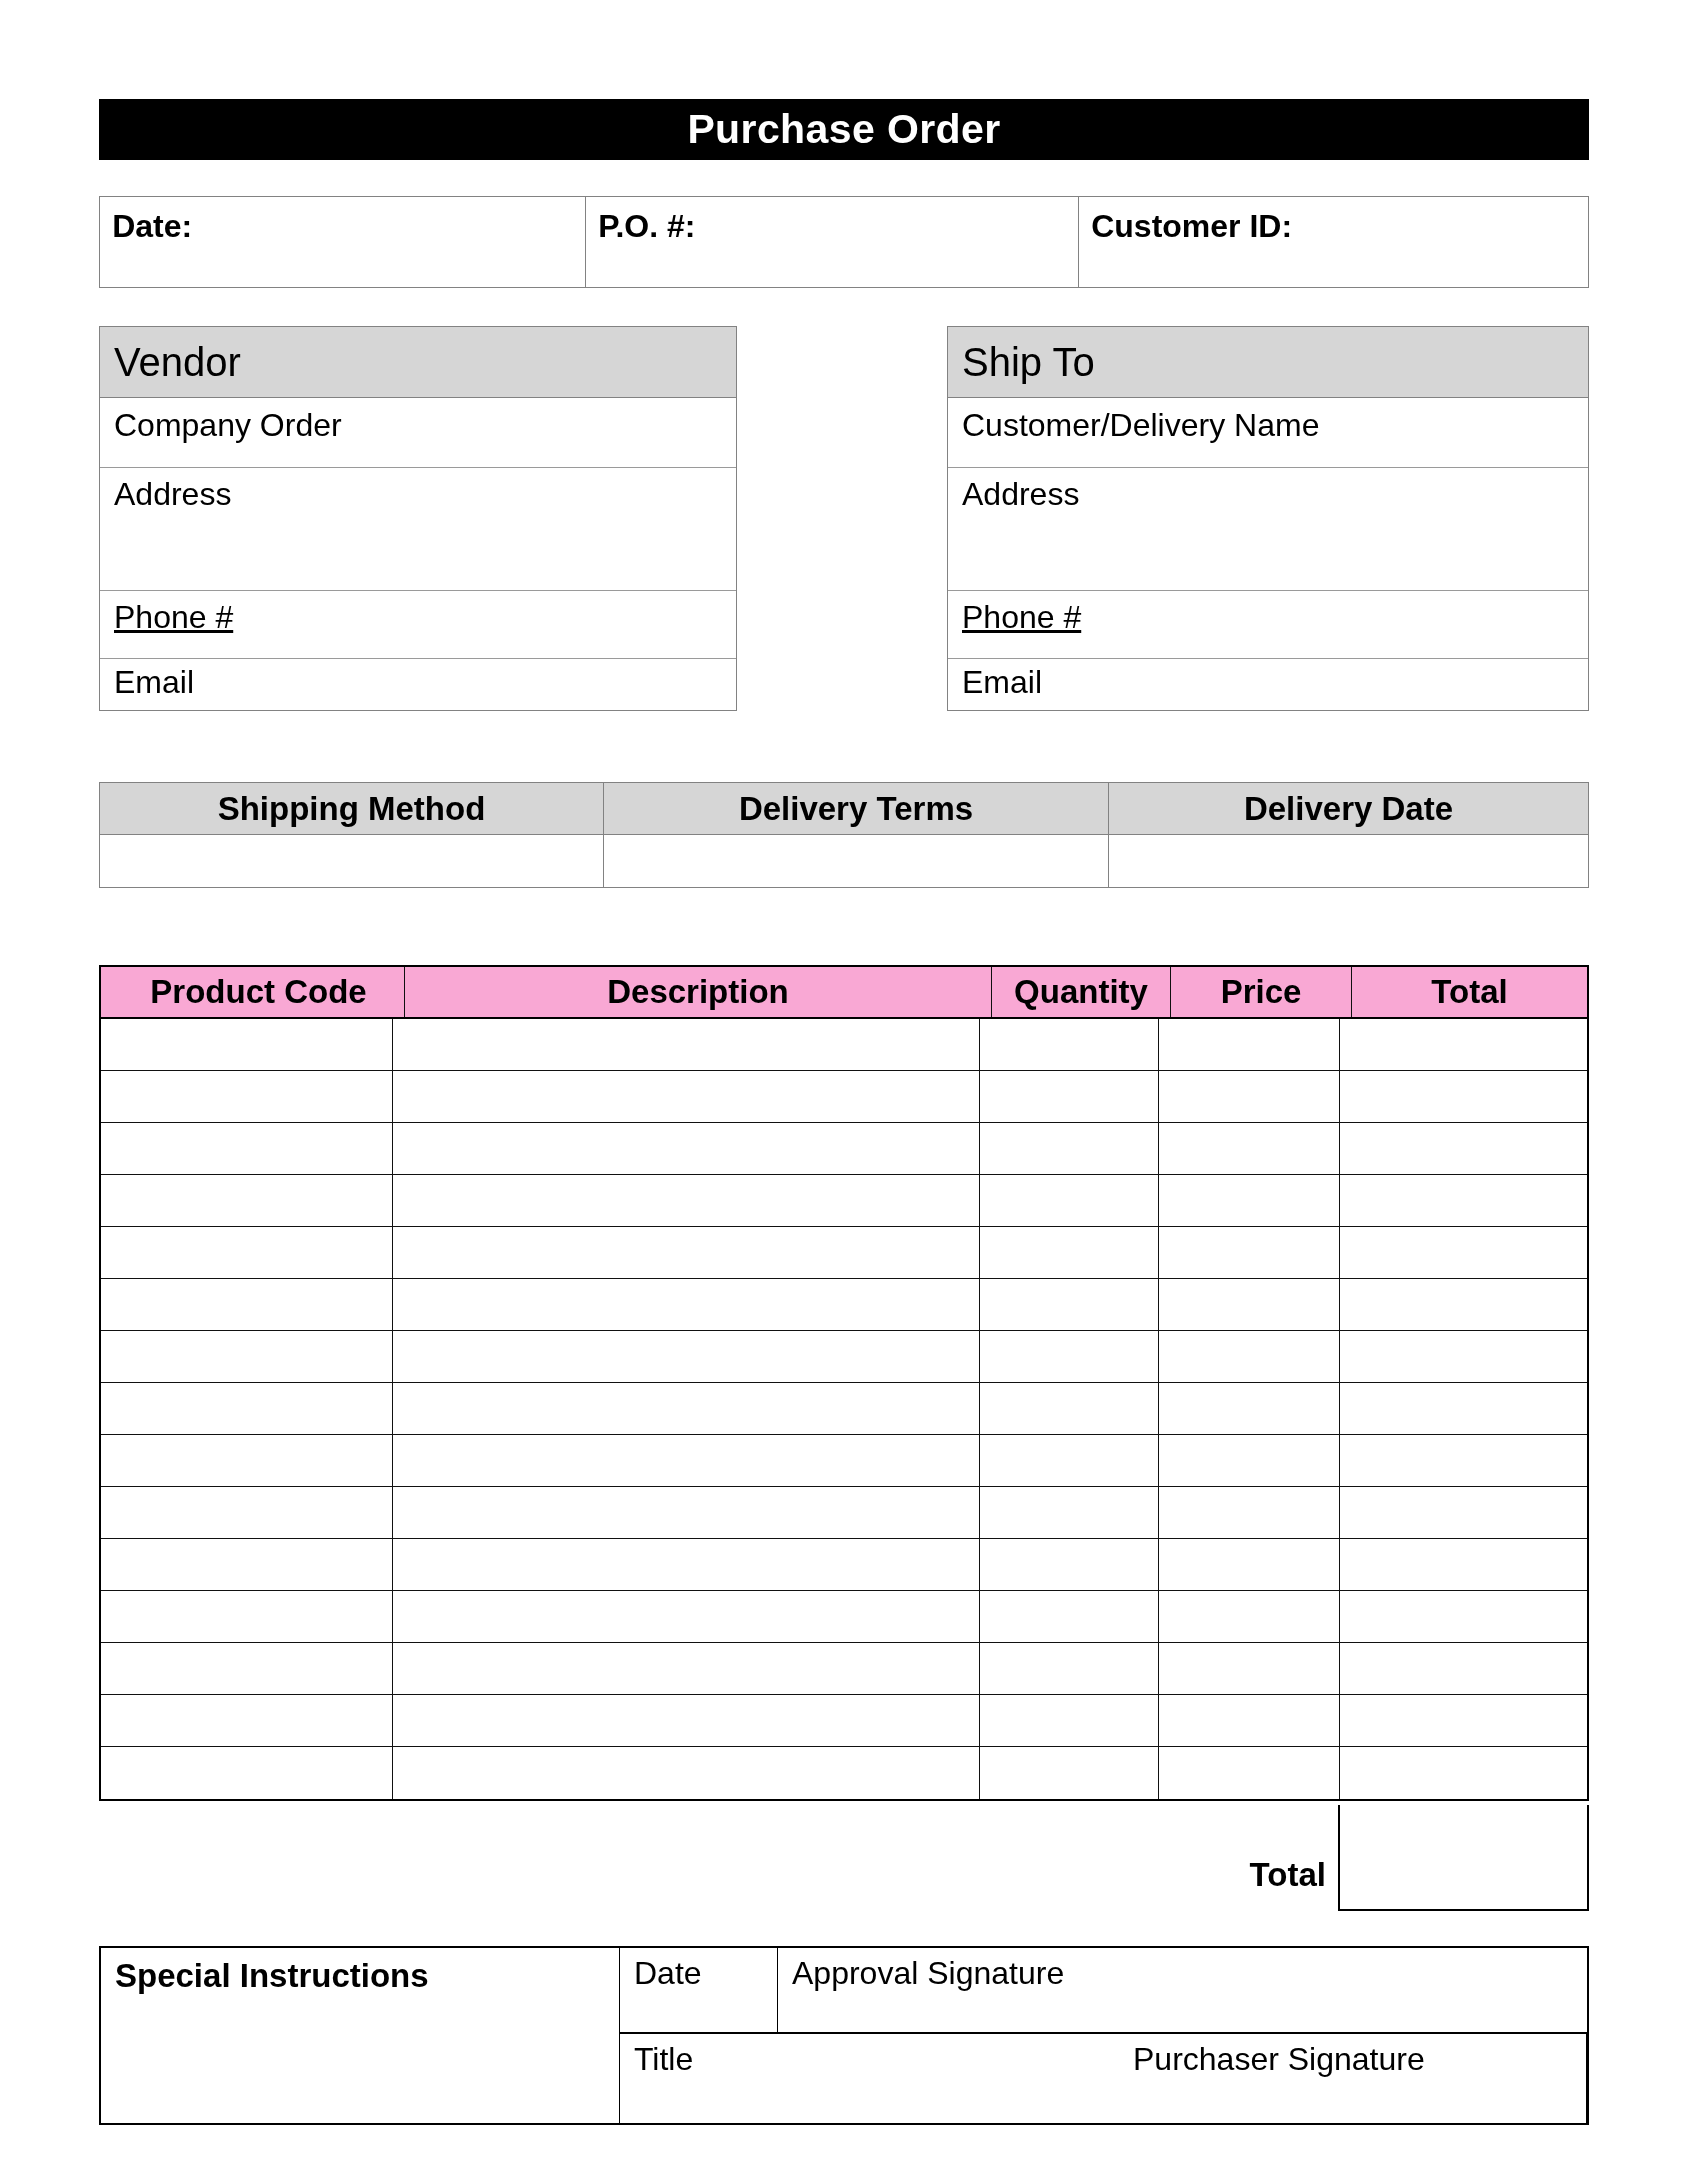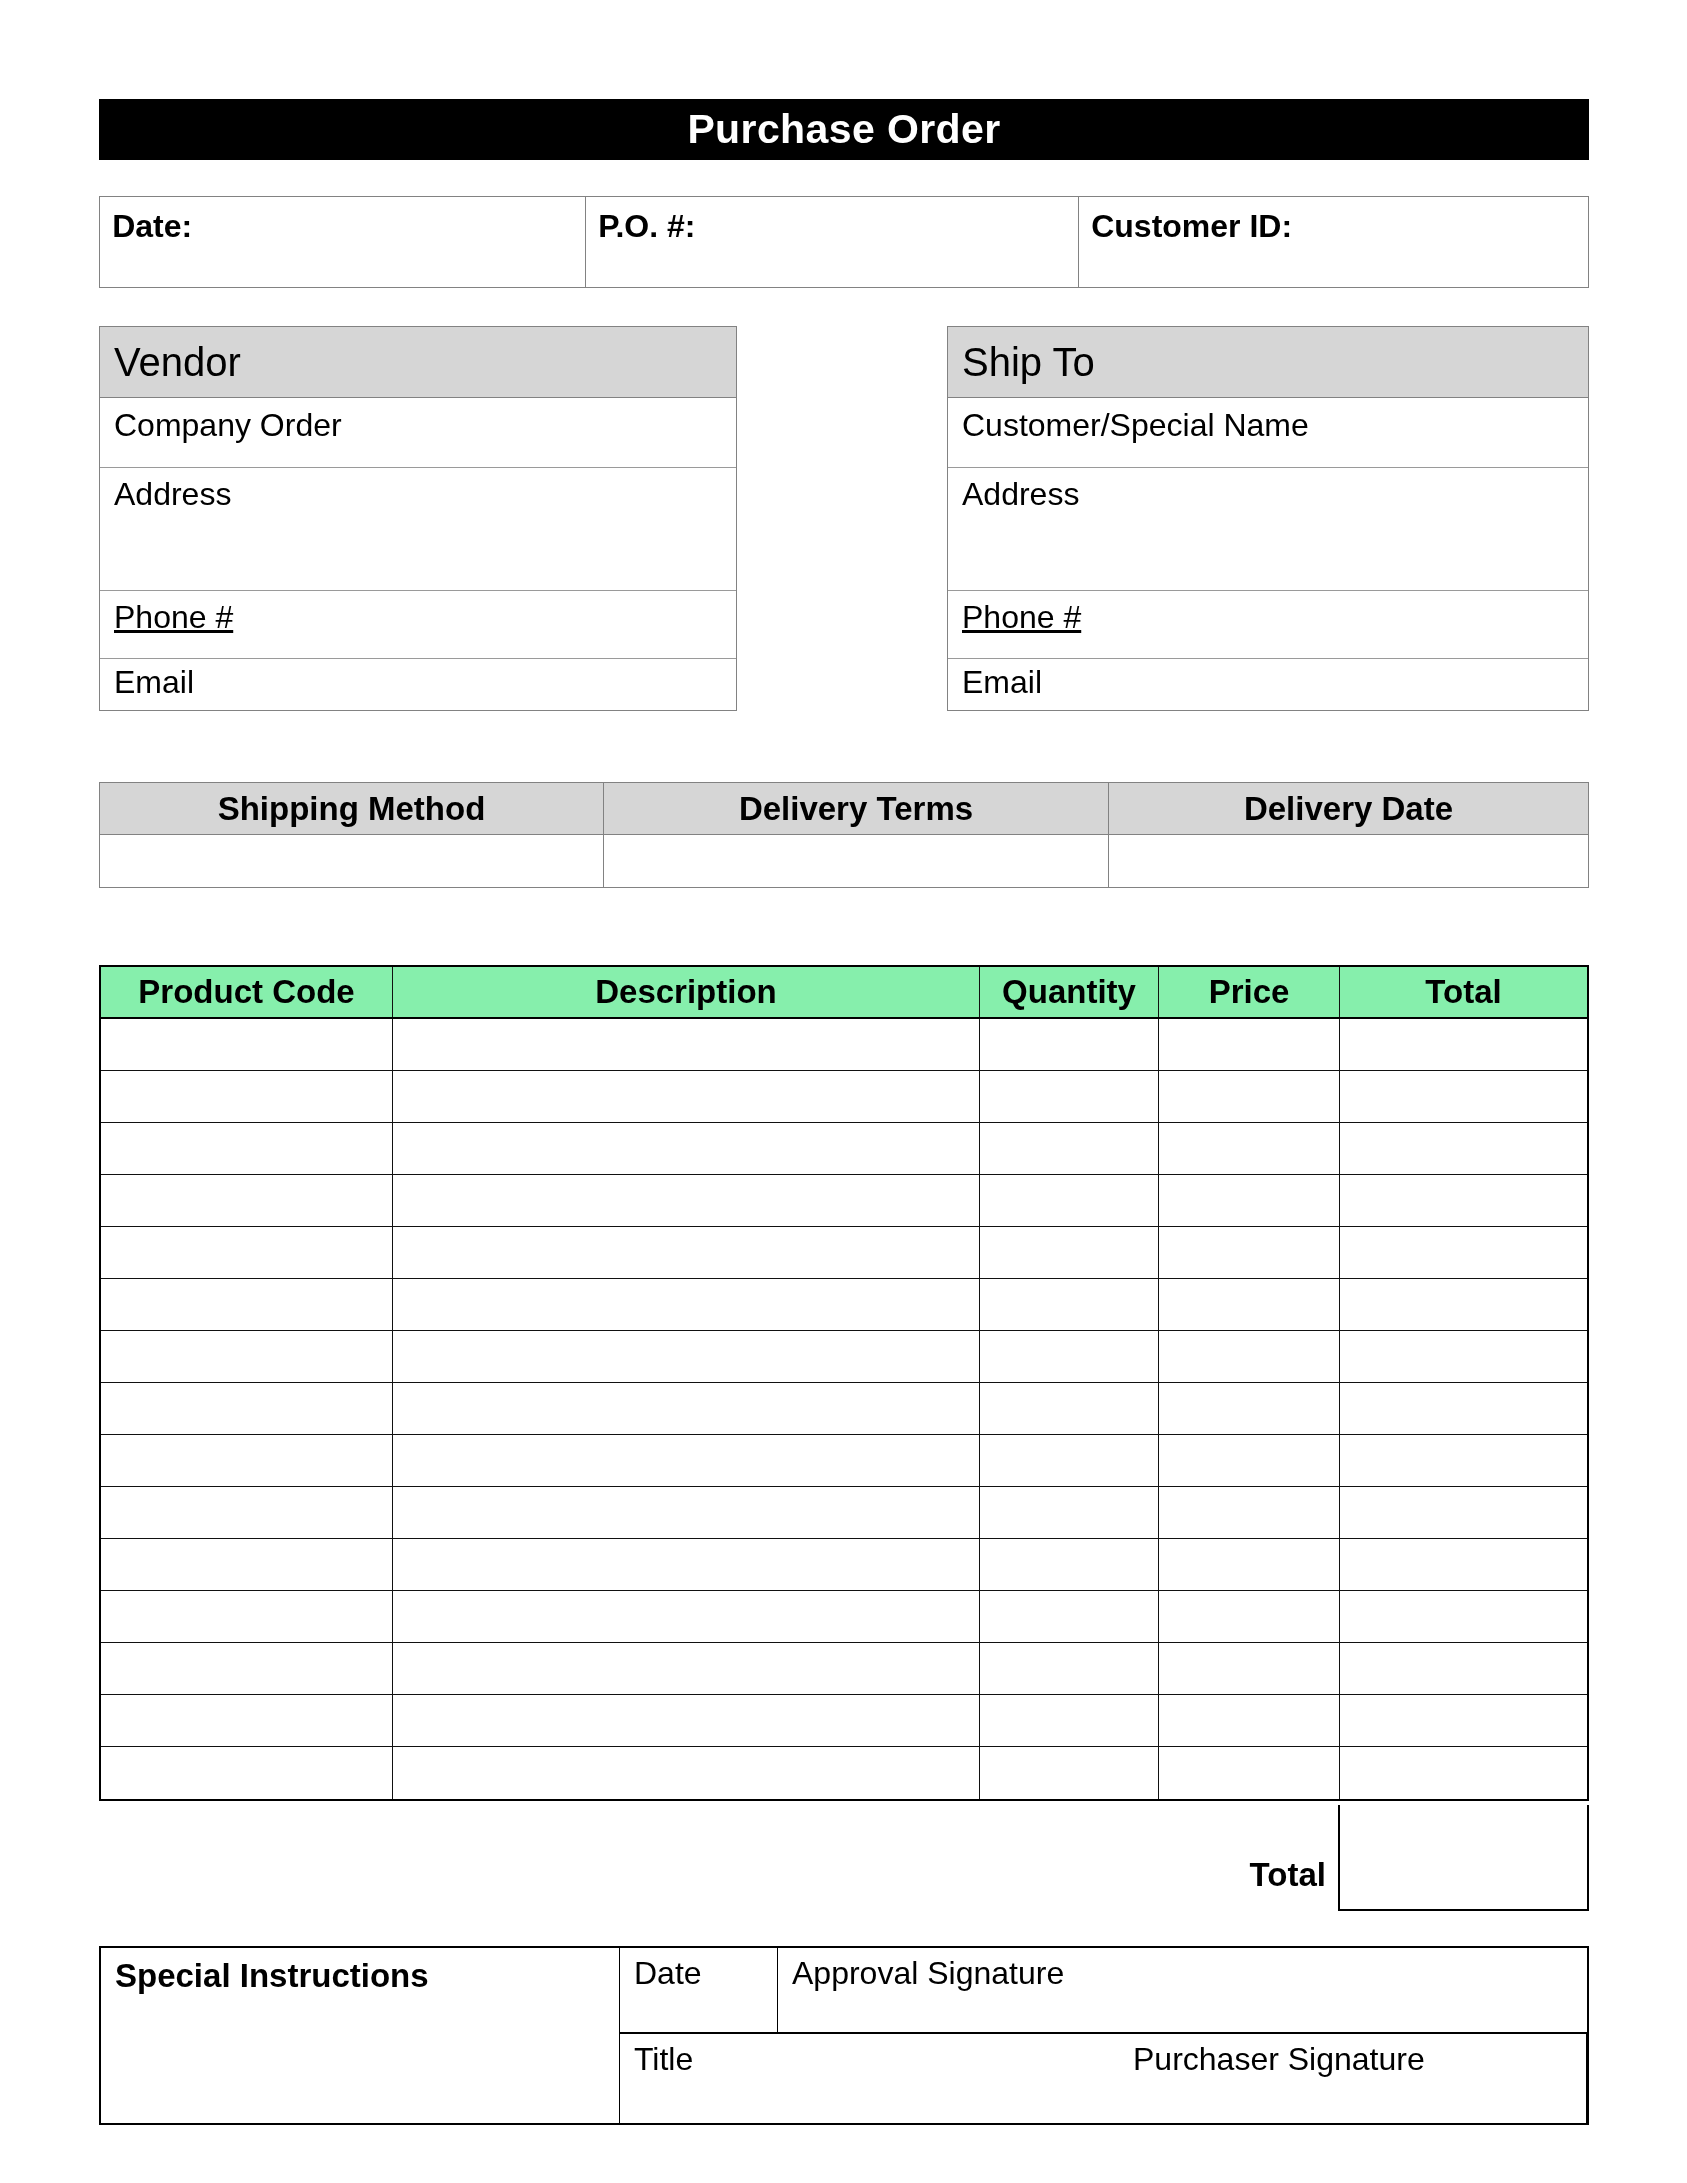"Customer/Special Name" div.party-row { text: Customer/Special -> Customer/Delivery }
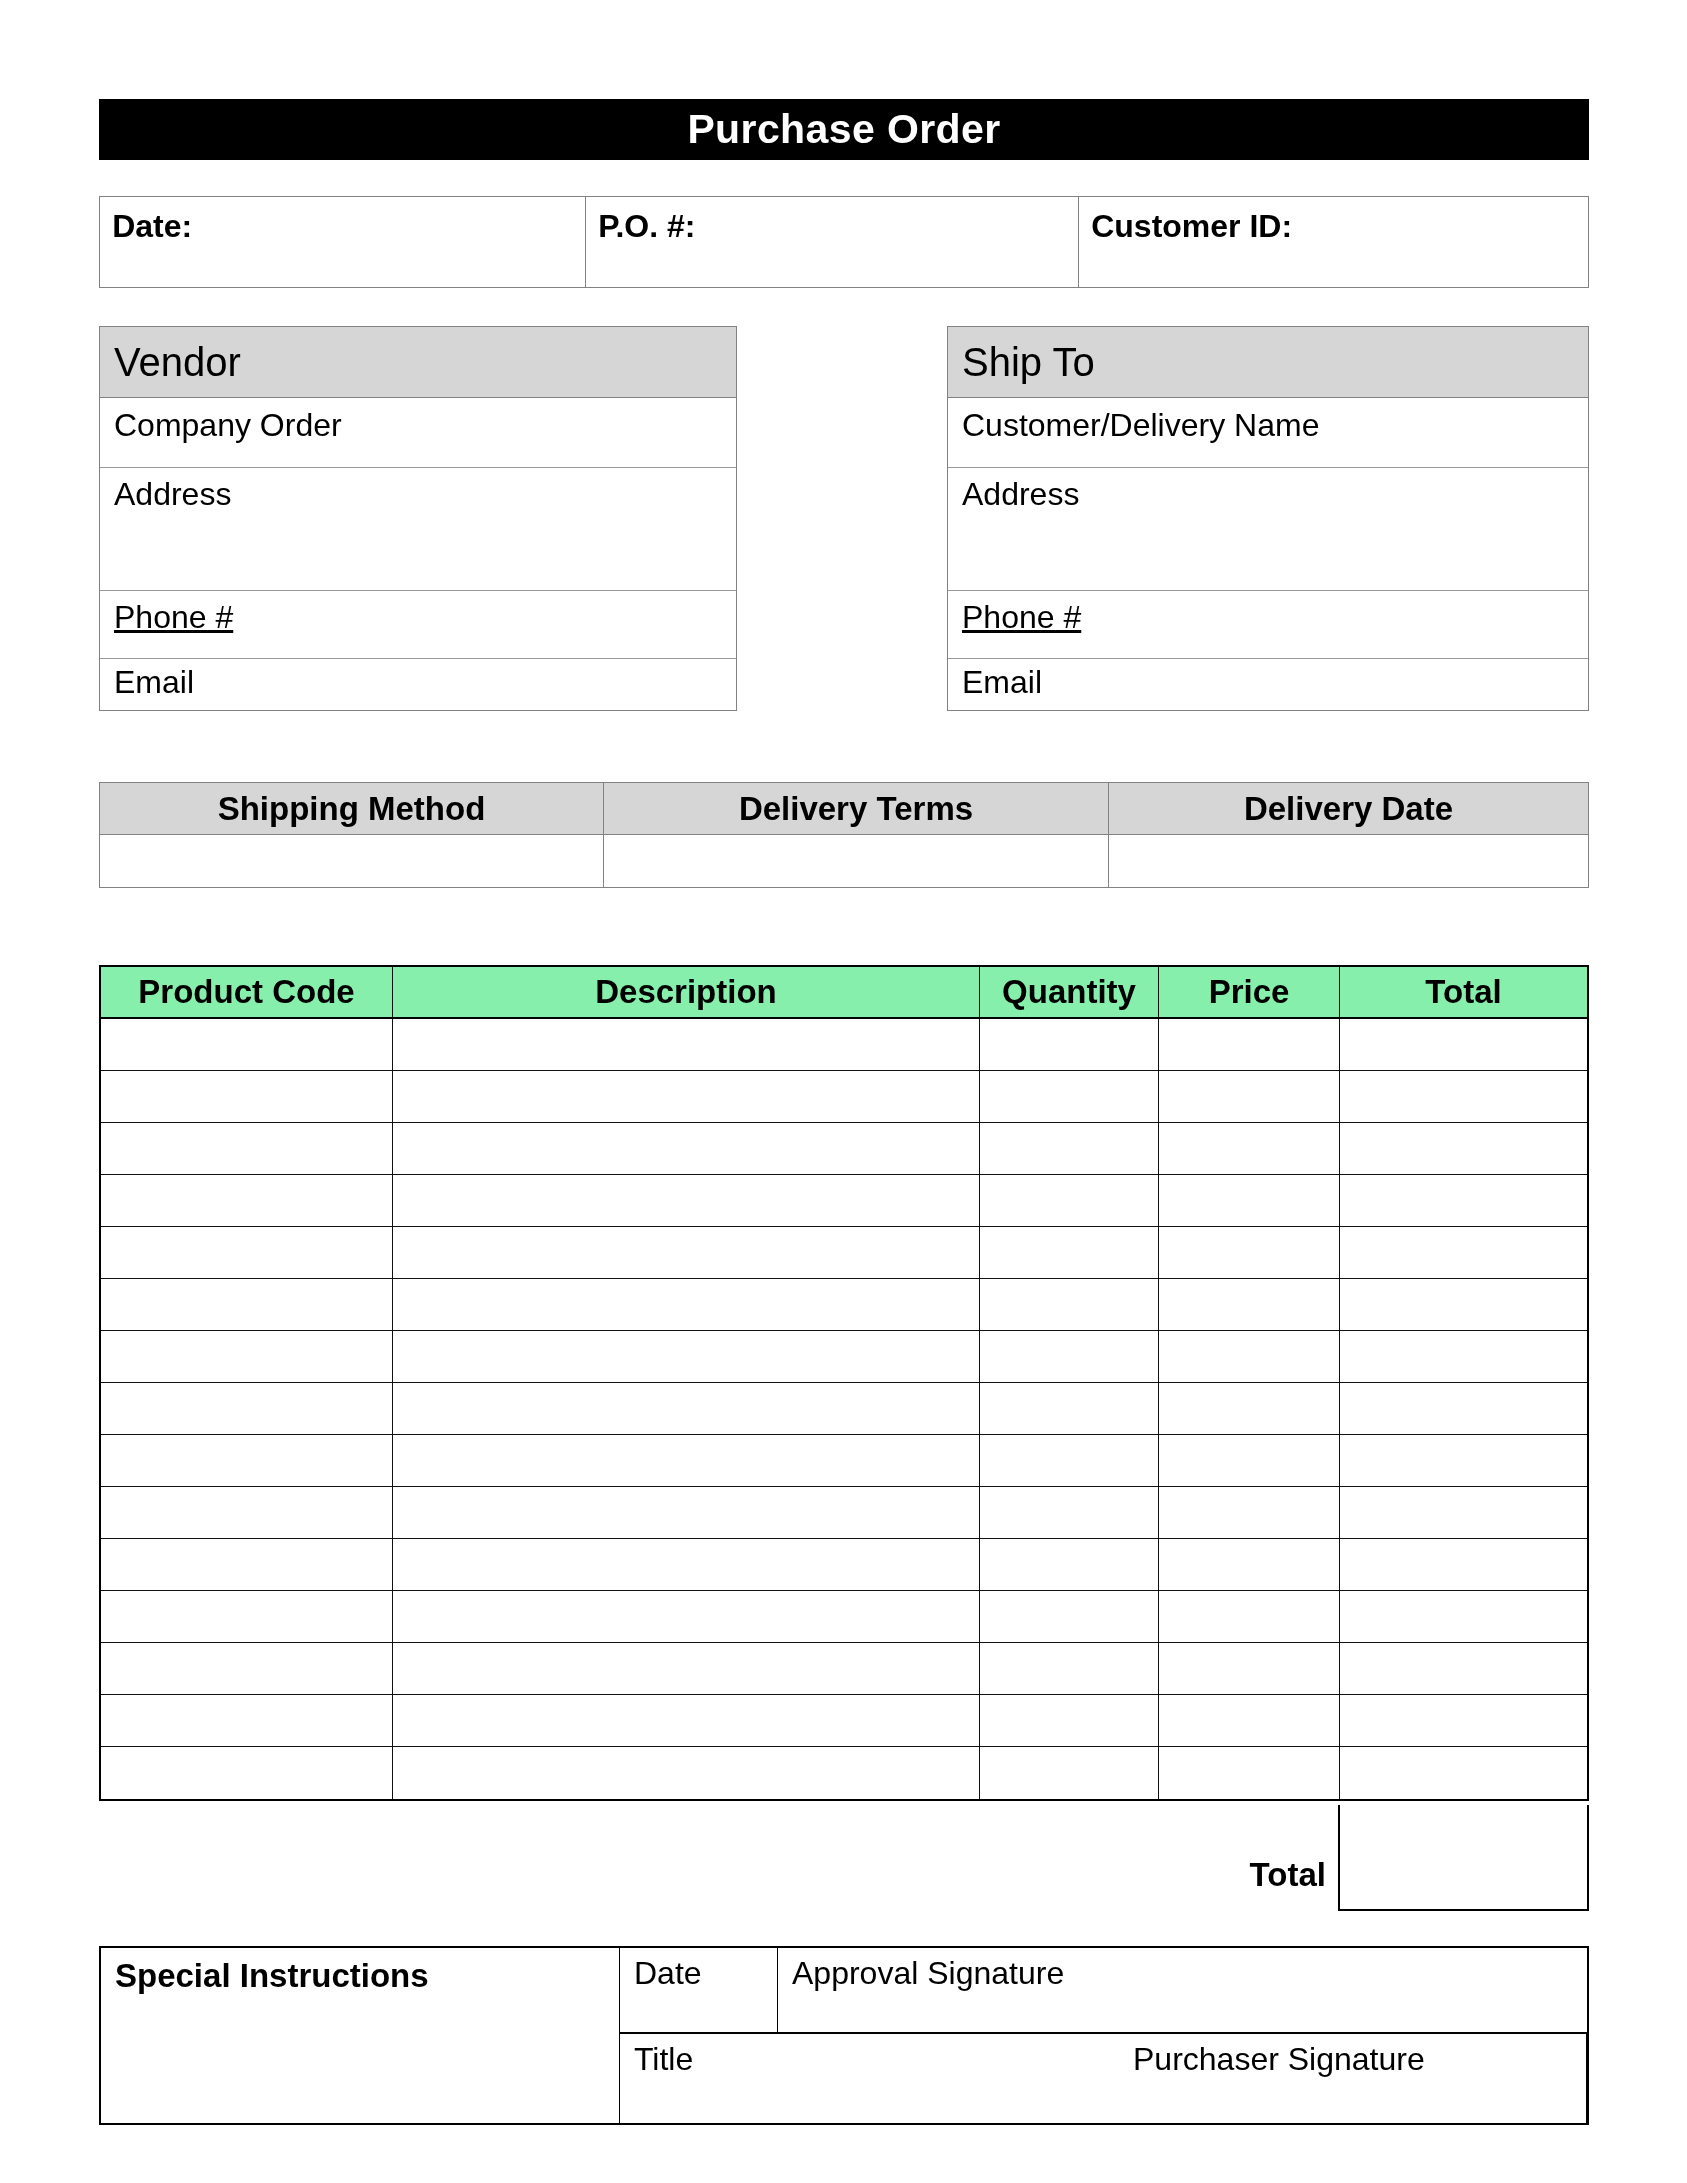"Product Code" .p-head { background: #86efac -> #f9a8d4; padding-left: none -> 12px }
